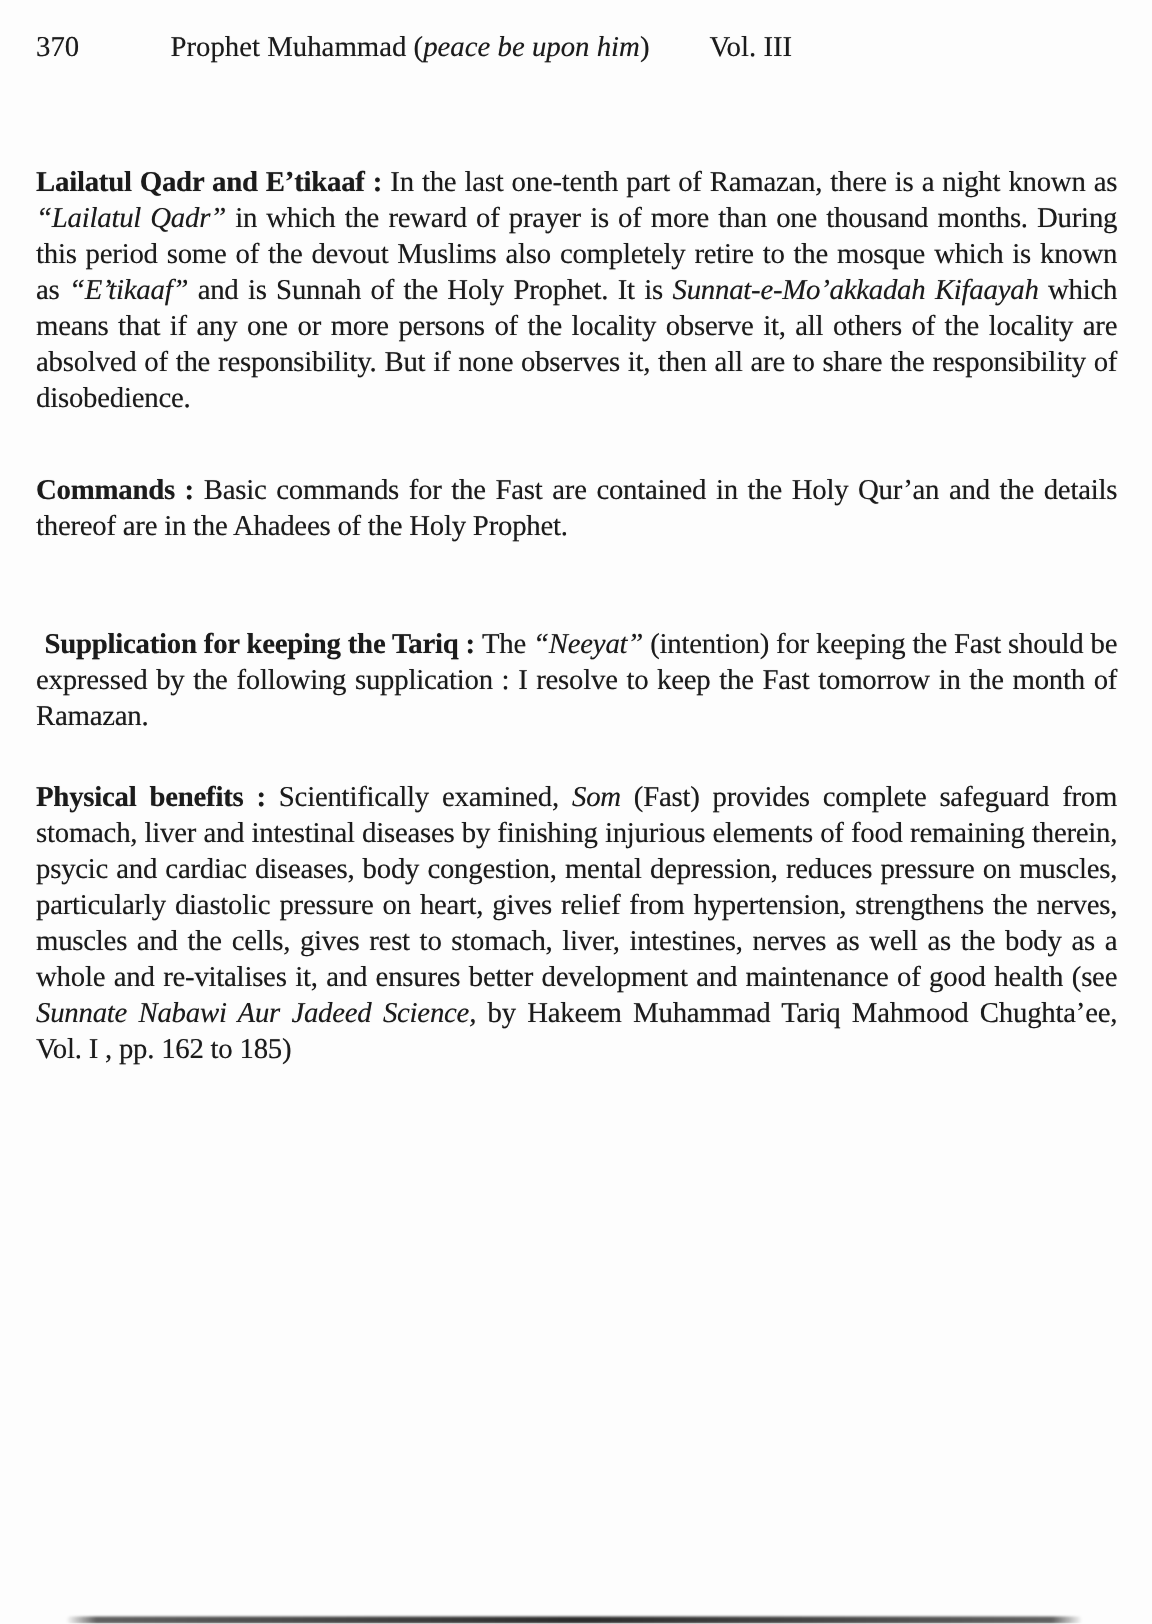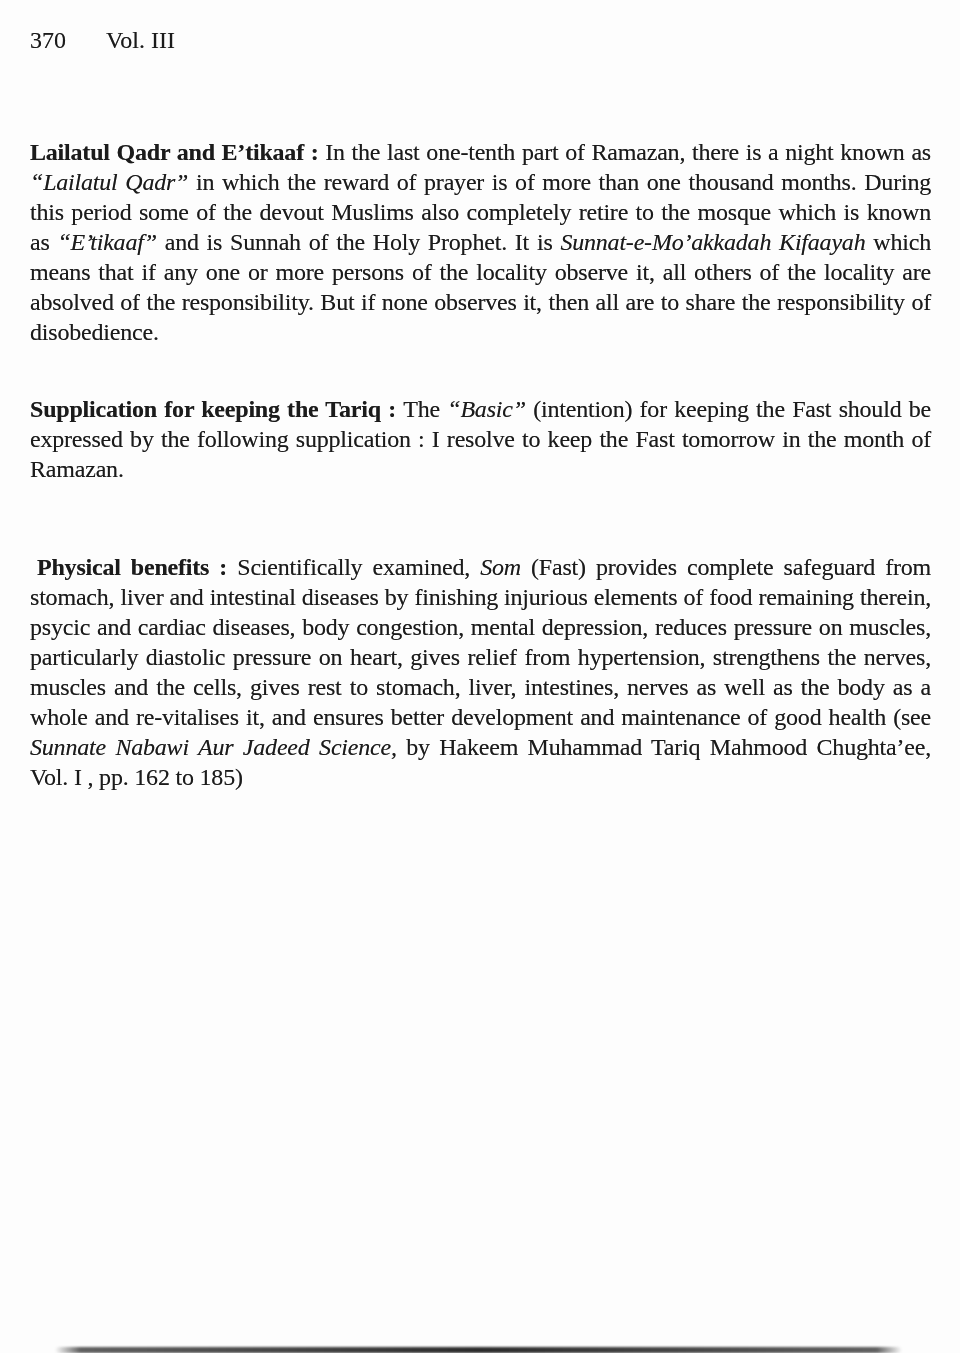"Prophet Muhammad (peace be upon" span.book-title { html: none -> <span><span>Prophet Muhammad (</span><span>peace be upon him</span><span>)</span></span> }
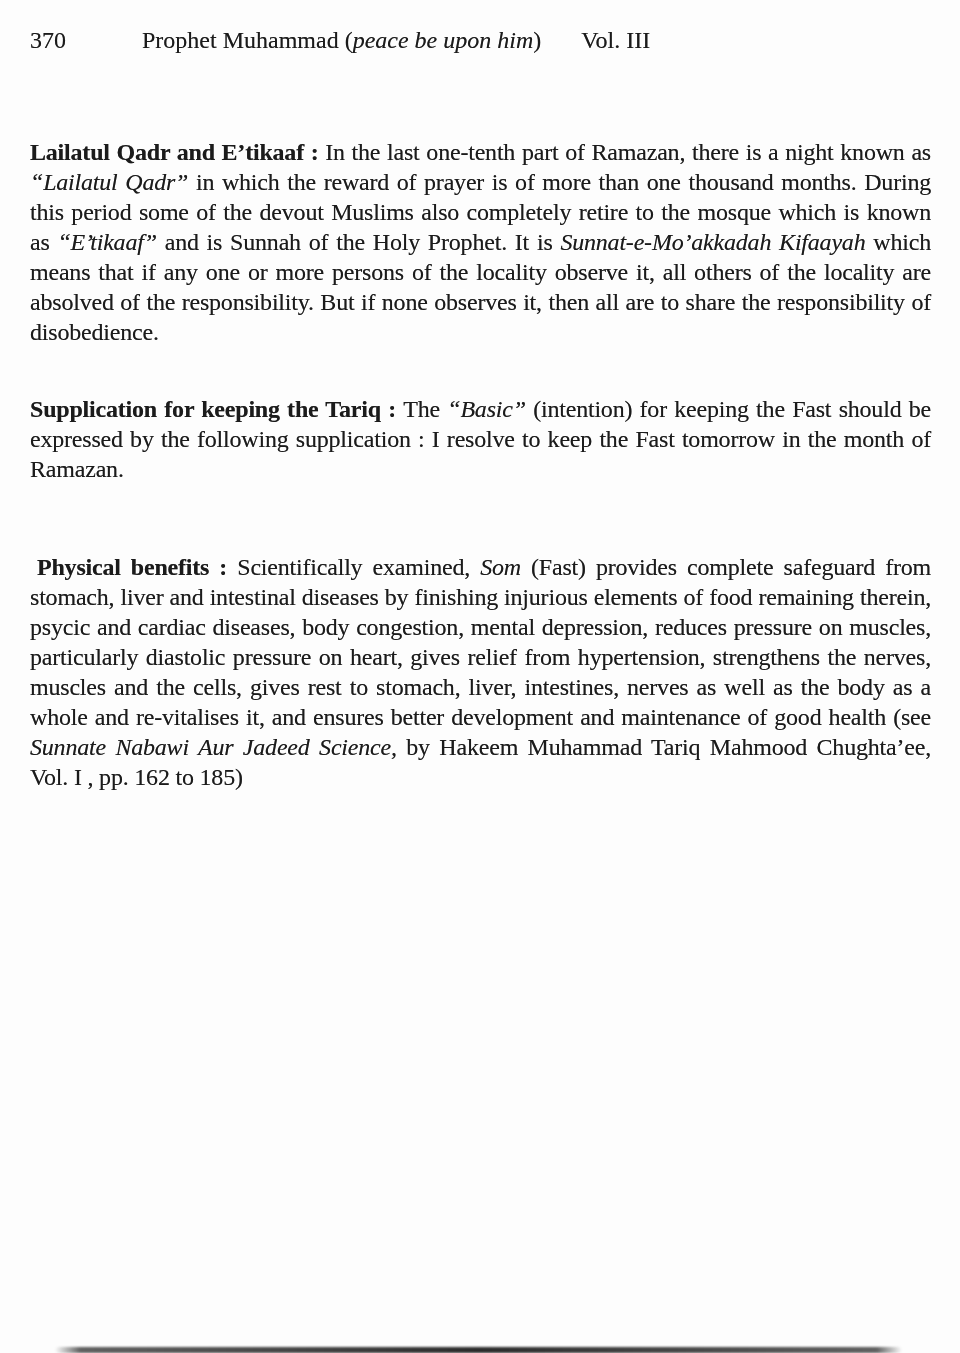"Vol. III" .volume-label { margin-left: 40px -> 50px }
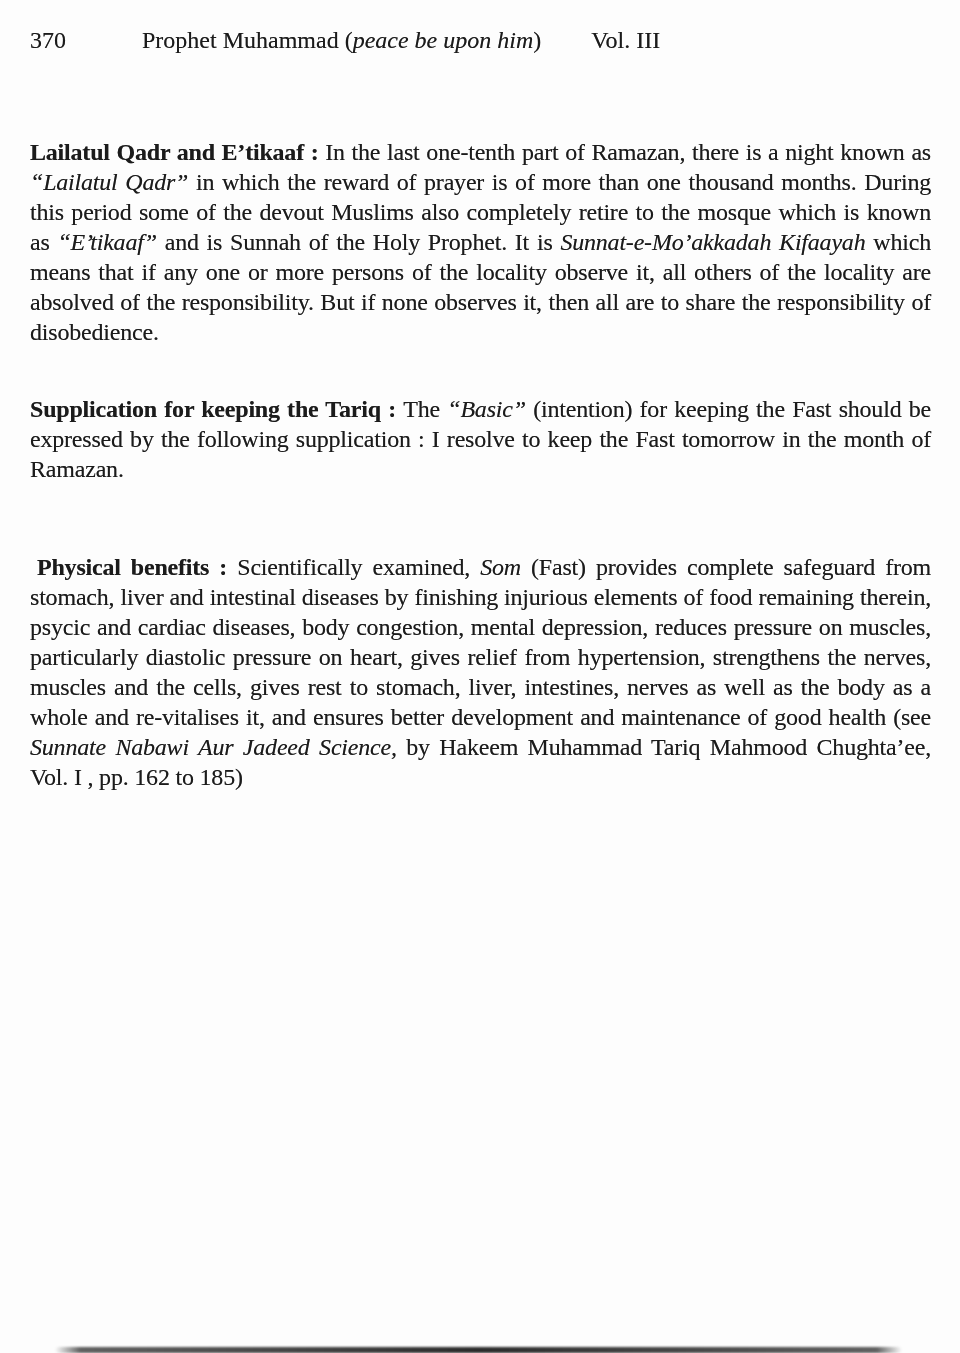"Commands : Basic commands for" p { html: none -> <p><span>Commands : </span><span>Basic commands for the Fast are contained in the Holy Qur’an and the details thereof are in the Ahadees of the Holy Prophet.</span></p> }
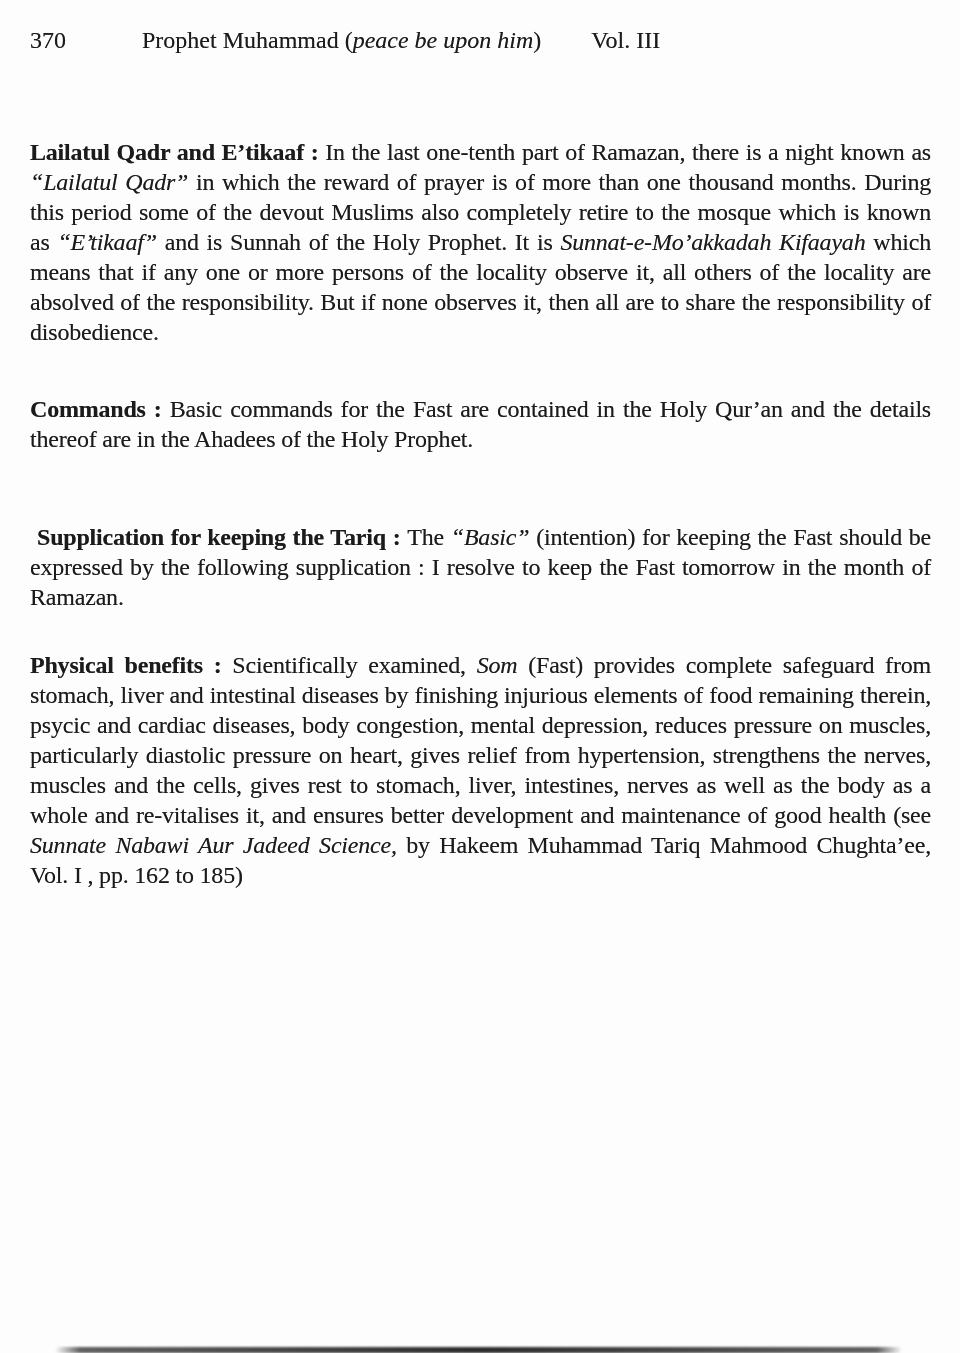"“Basic”" span.run-italic { text: Basic -> Neeyat }
